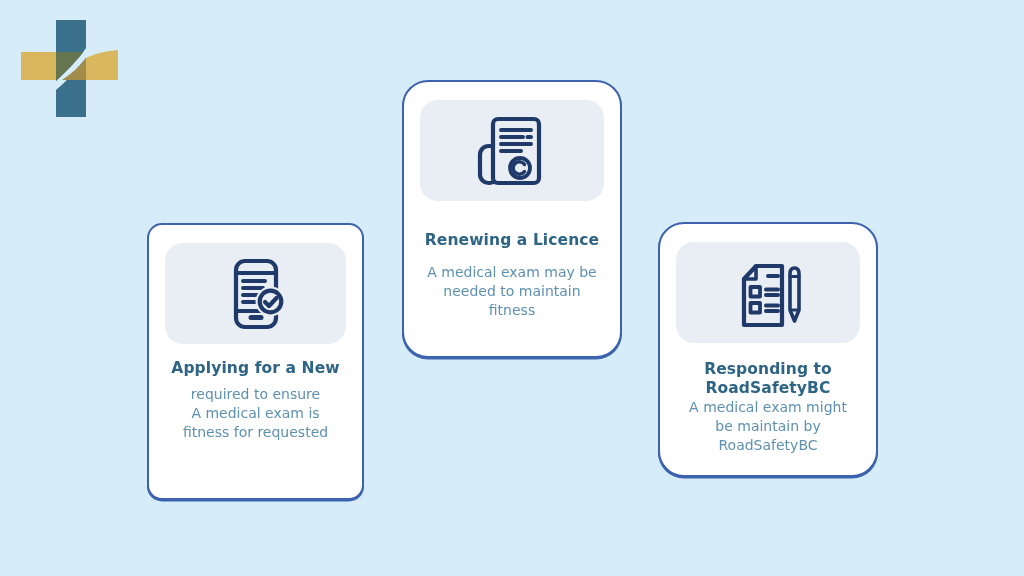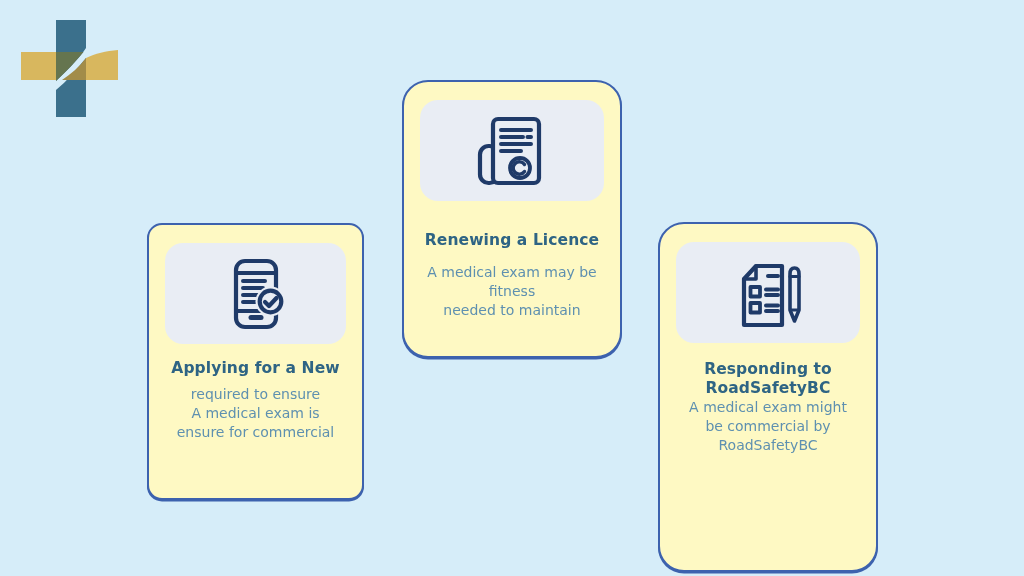"Renewing a Licence" .card { background: #fef9c3 -> #ffffff }
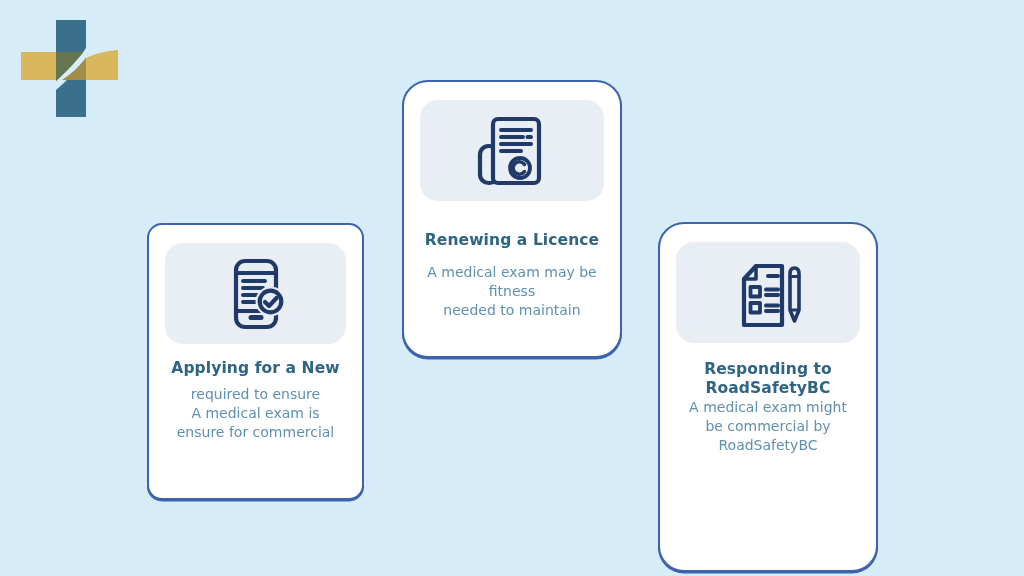"fitness" div { order: before "needed to maintain" -> after "needed to maintain" }
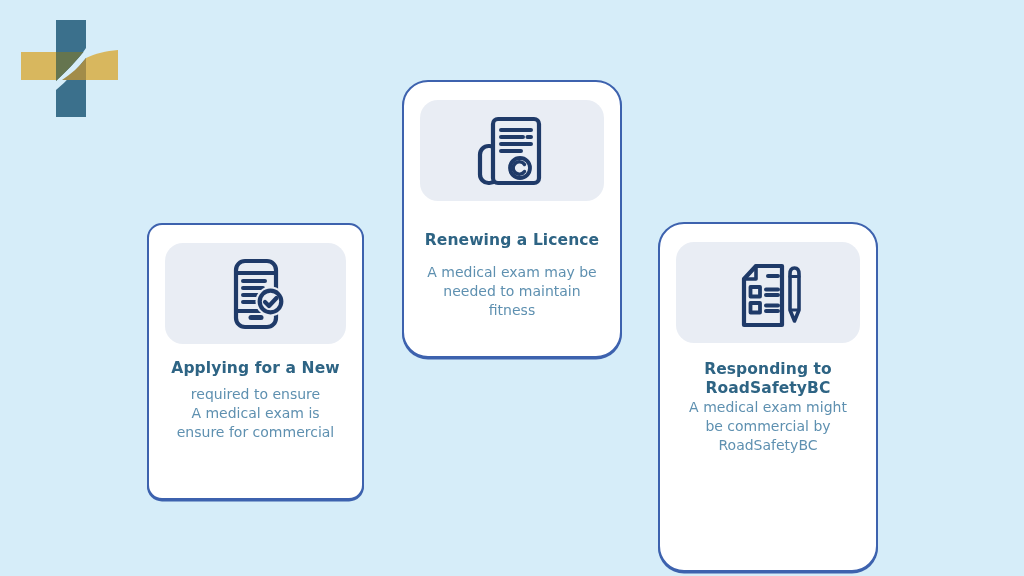"Responding to" .card-right { height: 350px -> 255px }
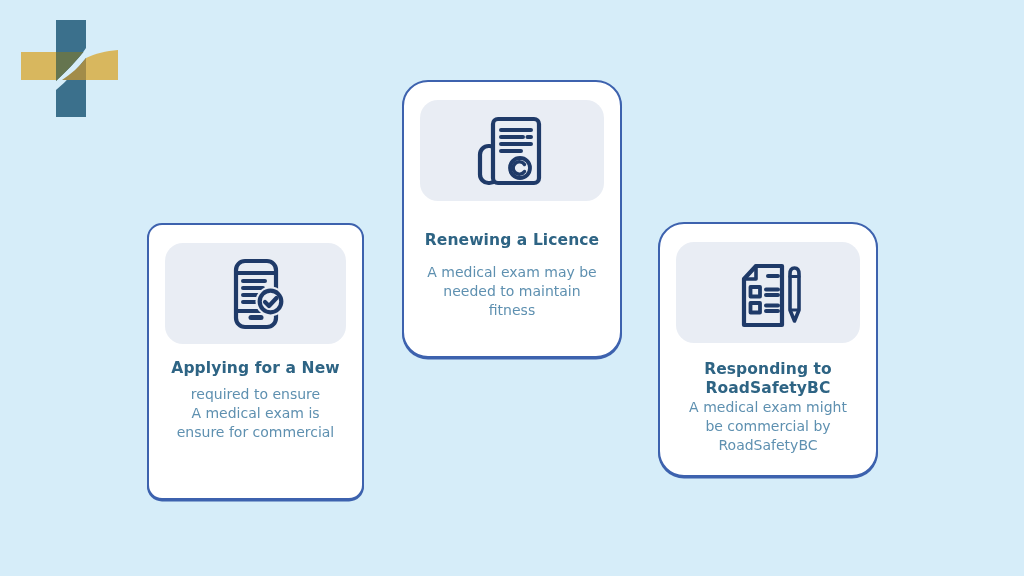"ensure for commercial" div { text: ensure for commercial -> fitness for requested }
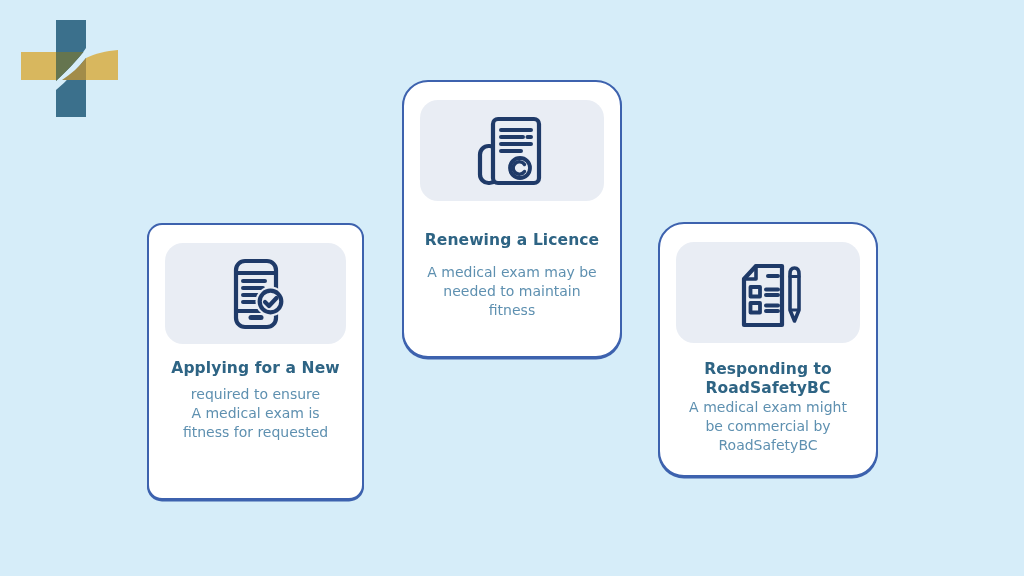"be commercial by" div { text: commercial -> maintain }
